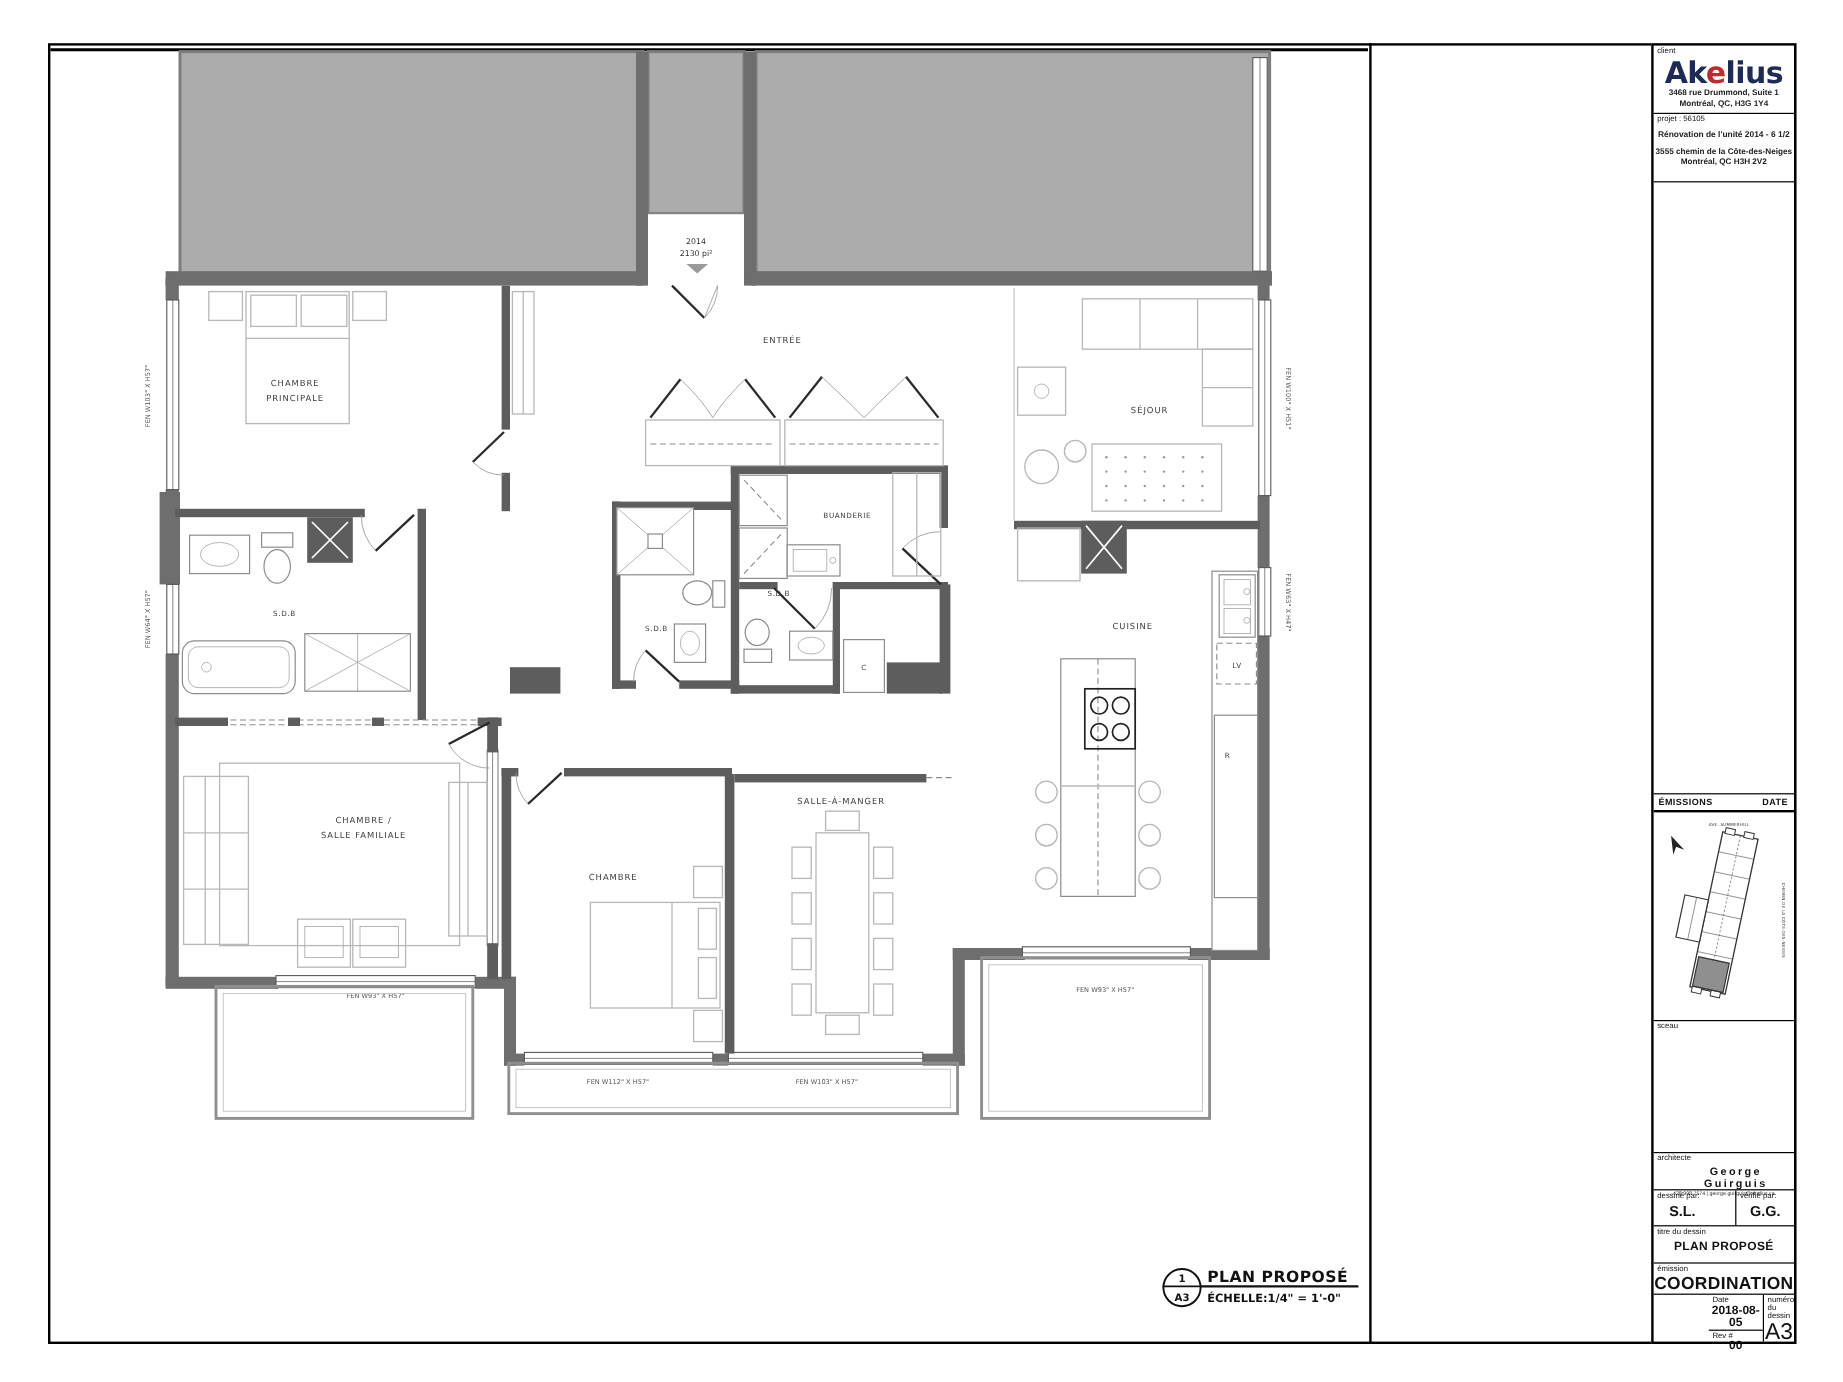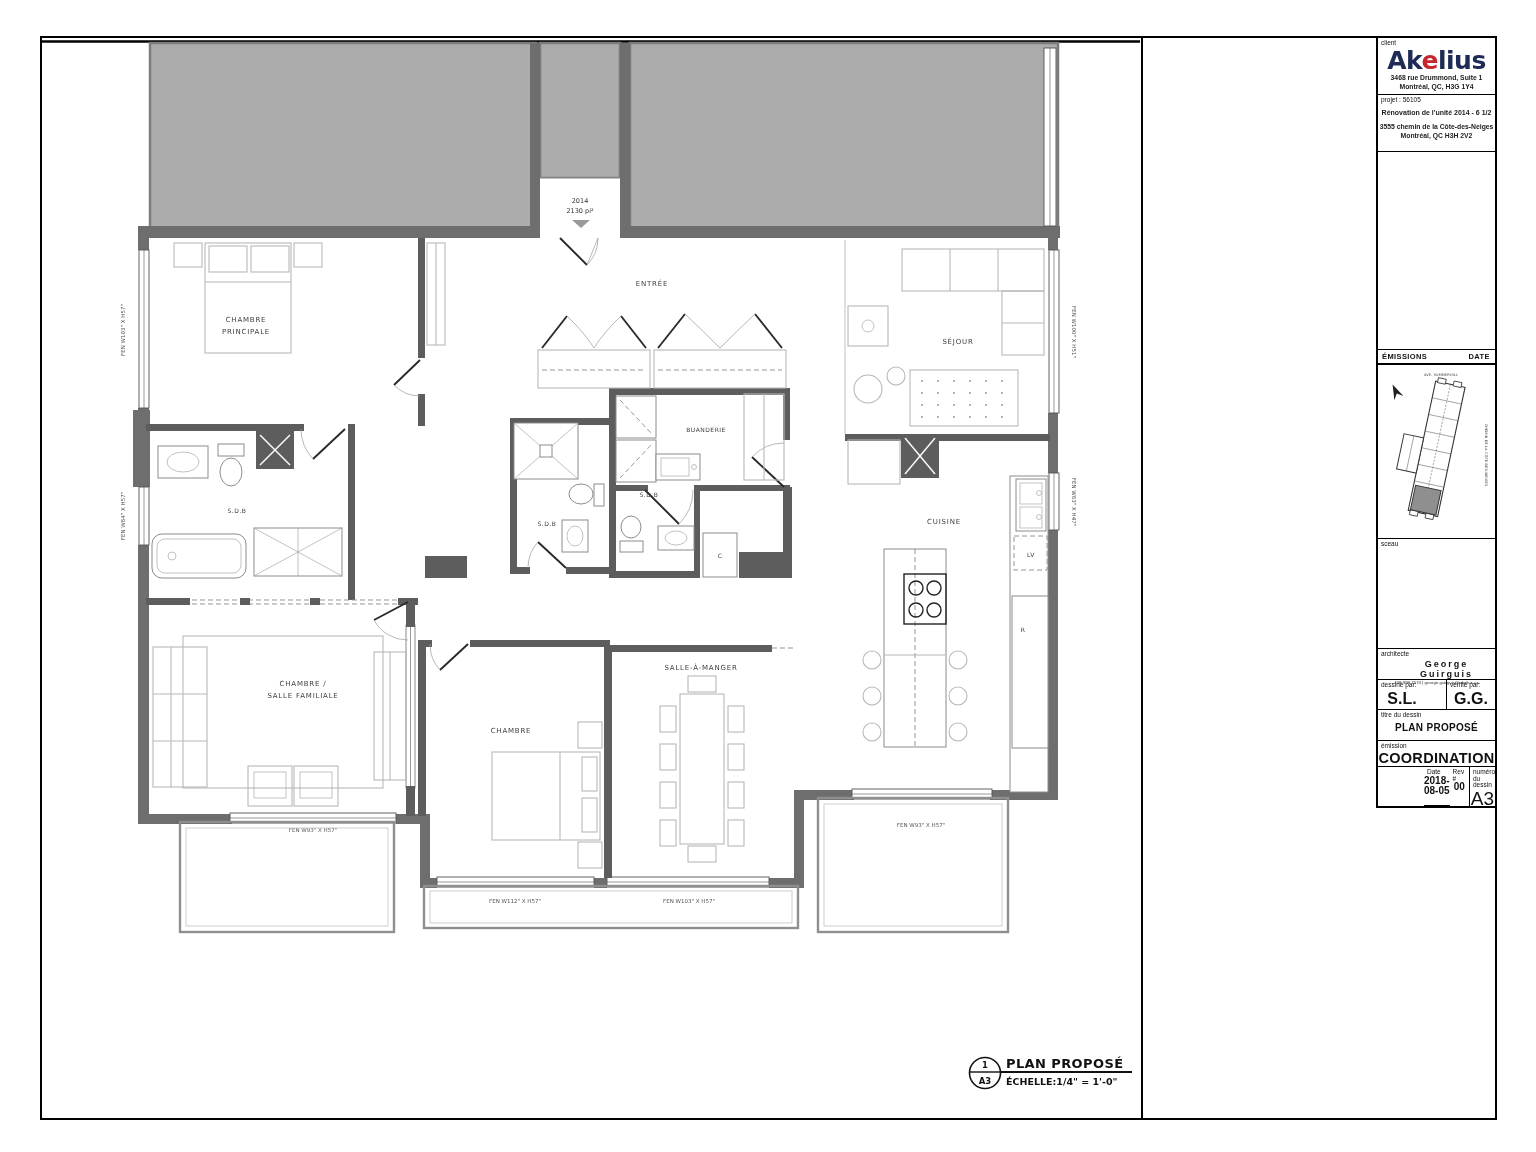"Akelius" .titleblock { height: 772px -> 1084px }
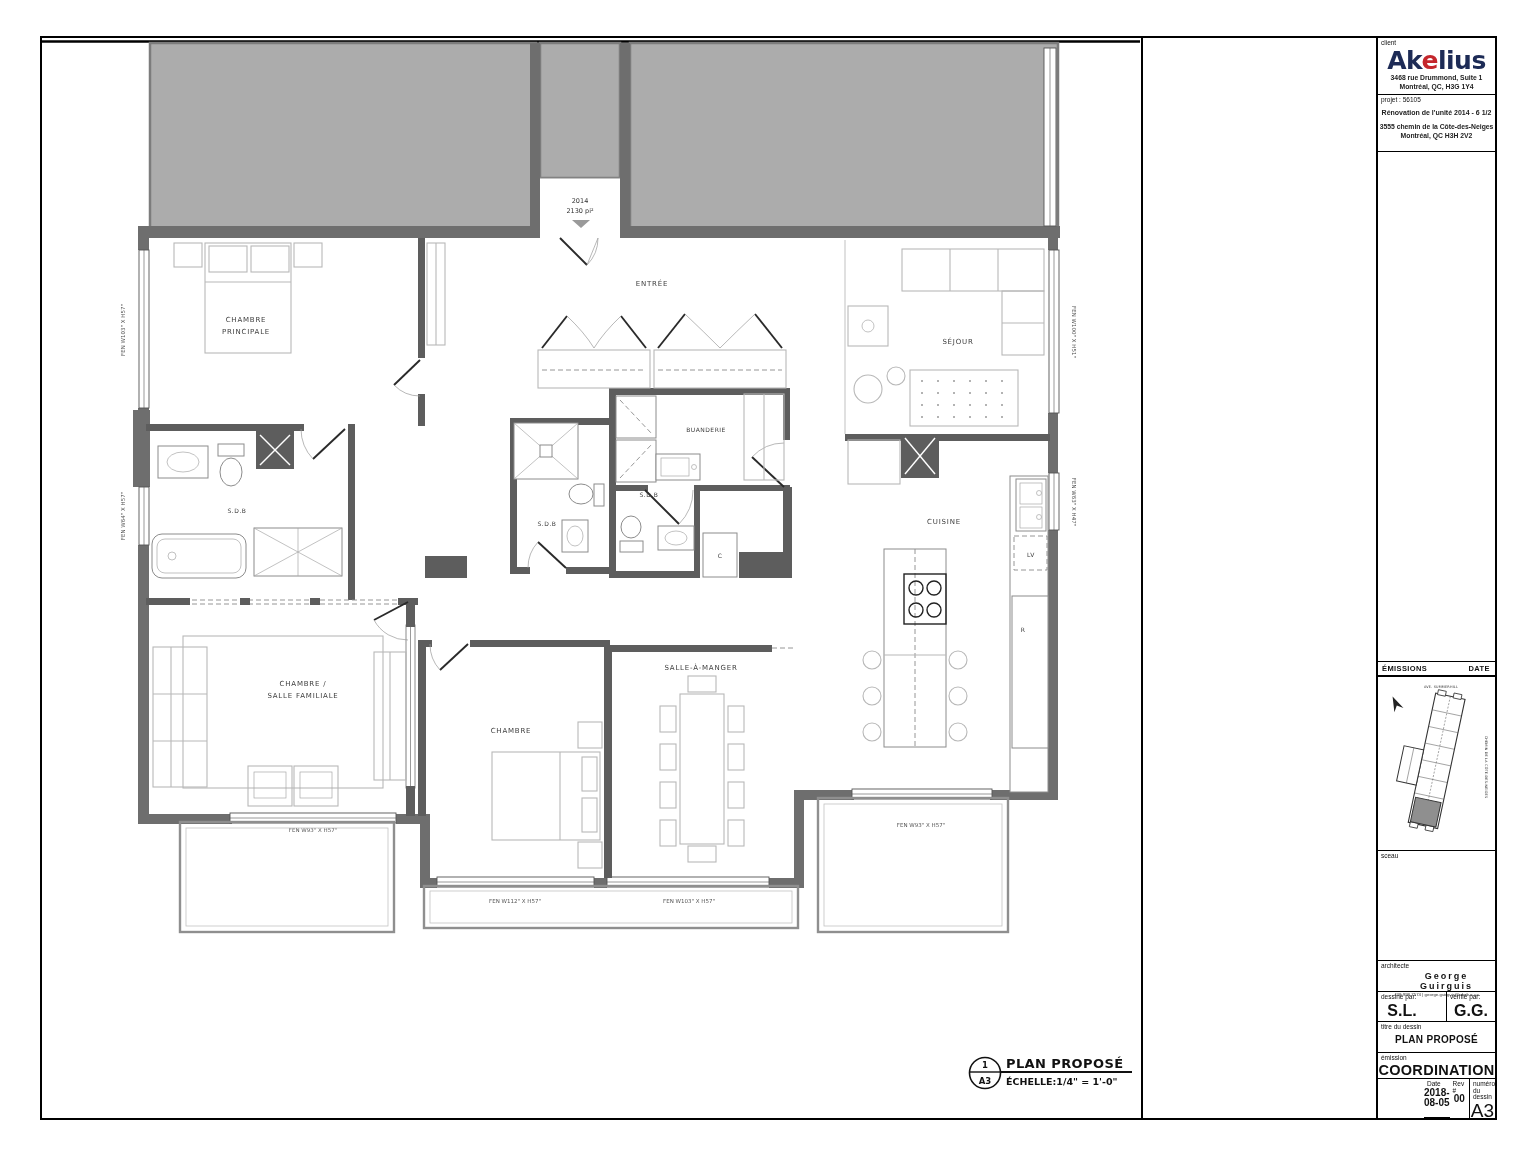"S.L." .tb-val { font-size: 16px -> 12px }
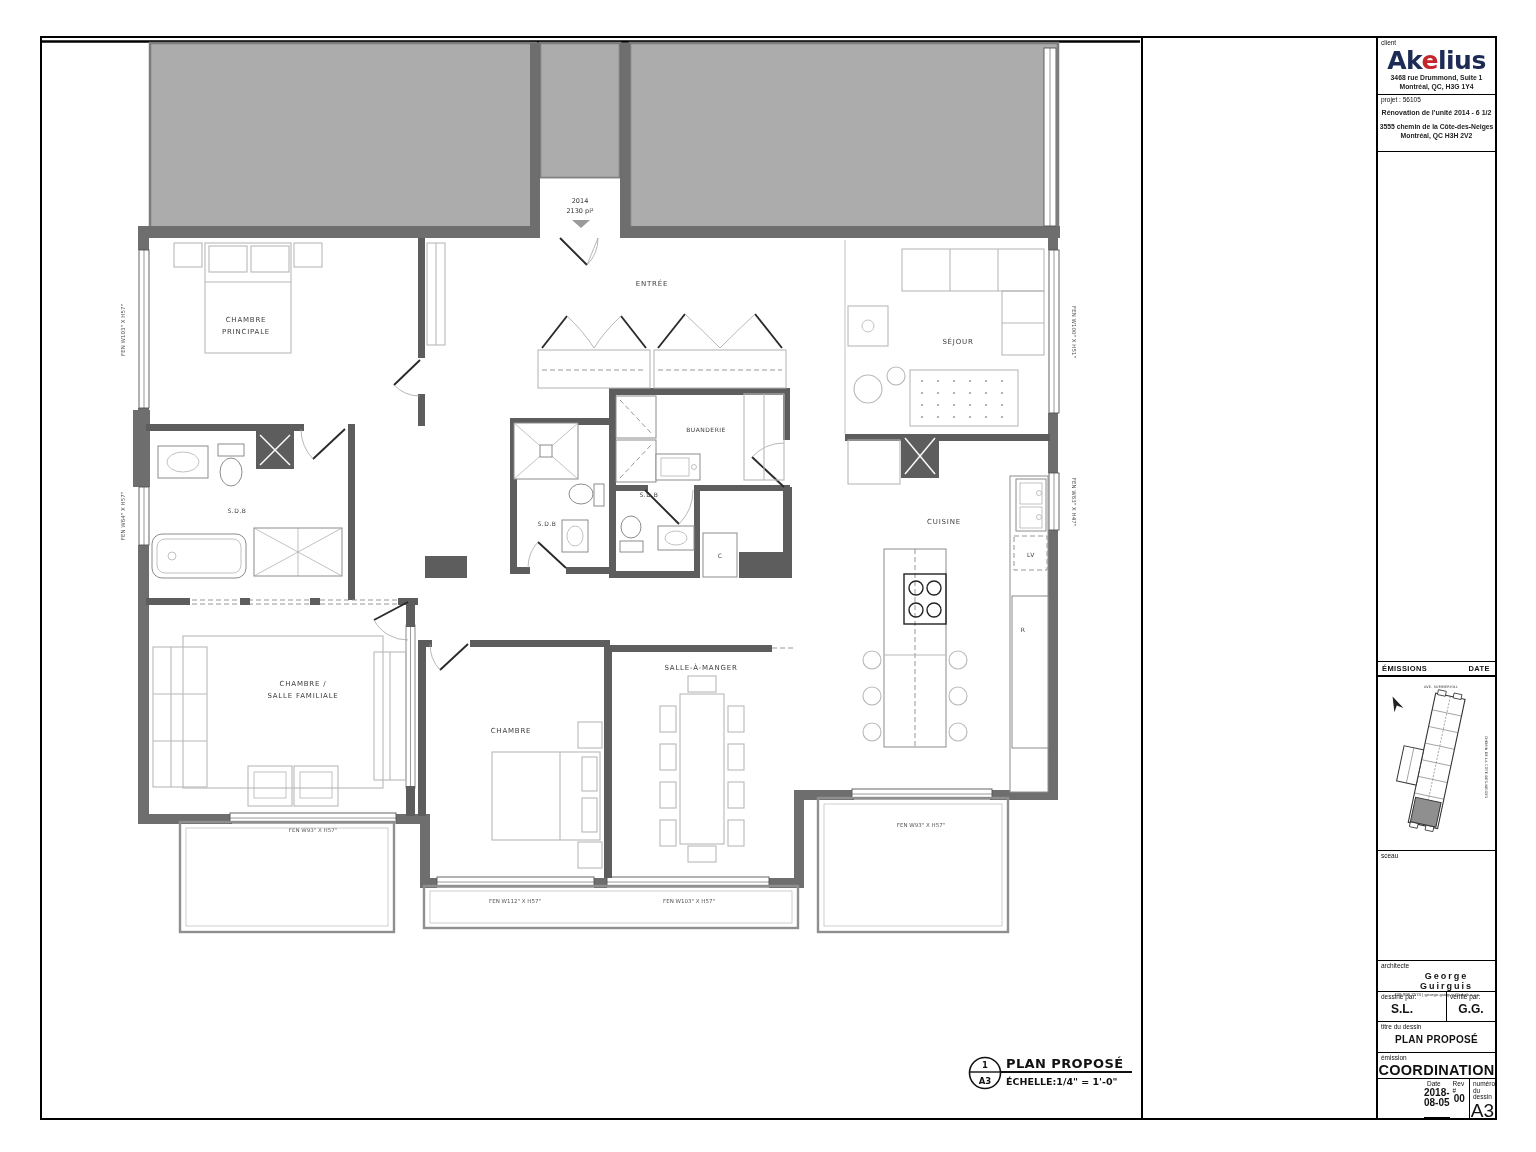"2018-08-05" .tb-date-left { flex-direction: none -> column }
